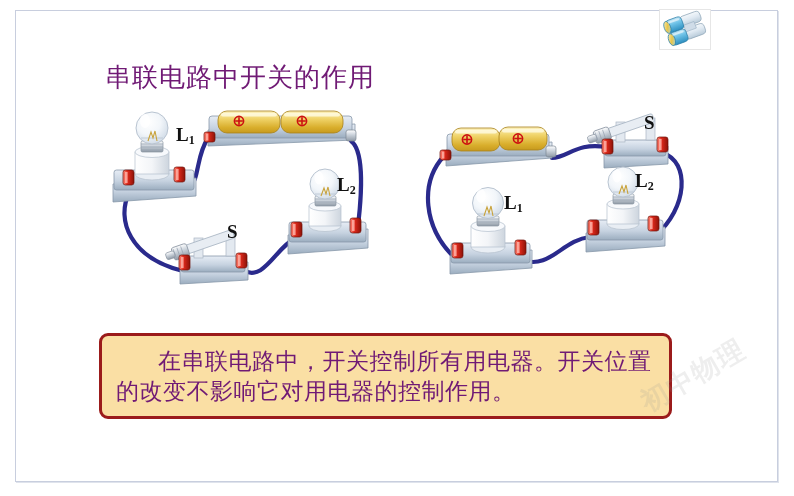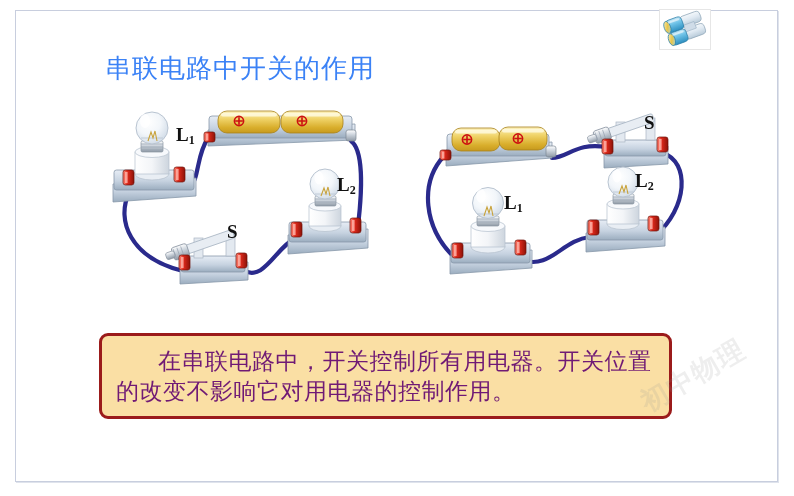"串联电路中开关的作用" #slide-title { color: #3b82f6 -> #701a75; top: 53px -> 62px }
